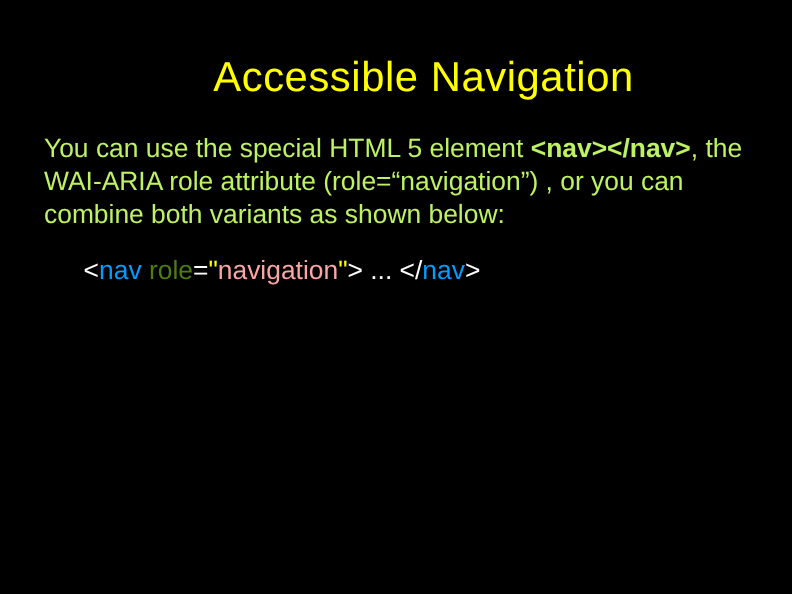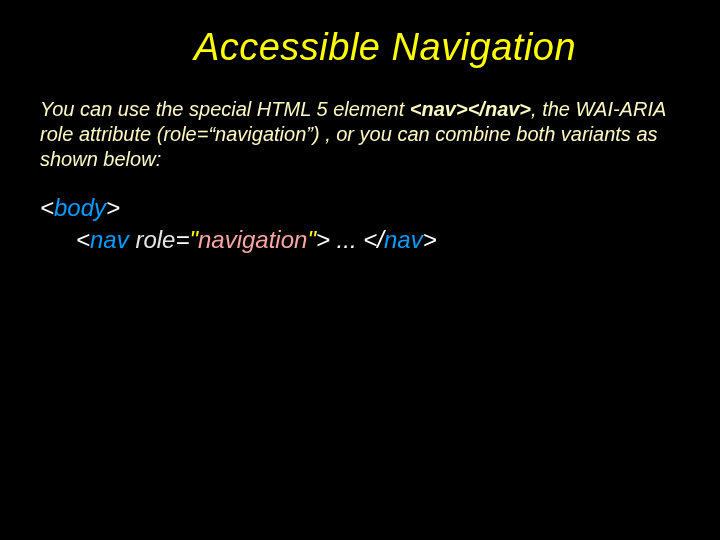"Accessible Navigation" .slide { font-style: italic -> none; padding: 12px 40px 20px 40px -> 36px 40px 20px 40px }
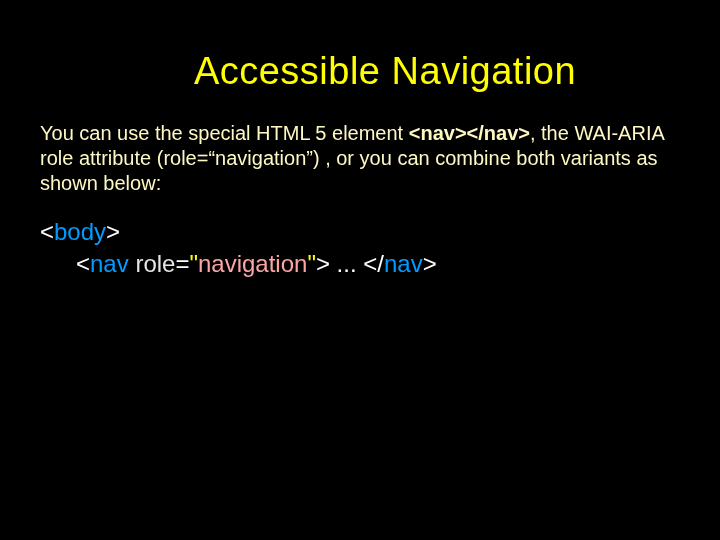"You can use the special" .para { color: #fef9c3 -> #bef264; font-size: 20px -> 24px }
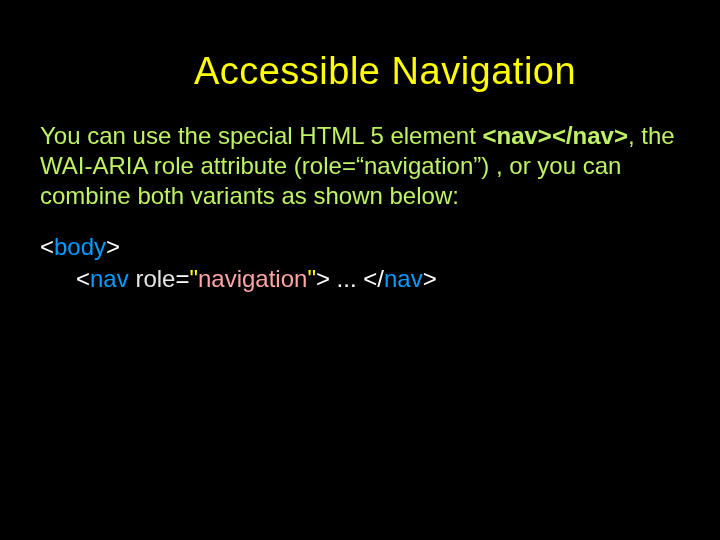"<body>" div { html: <div> <span>&lt;</span><span>body</span><span>&gt;</span> </div> -> none }
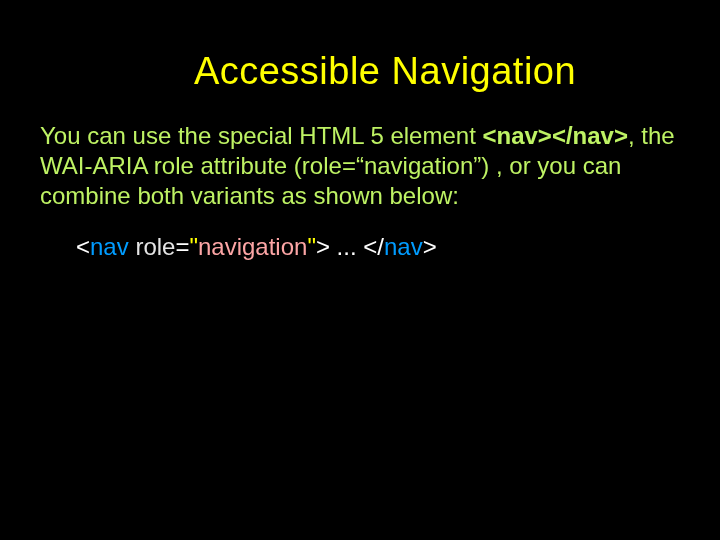"role" .attr { color: #e5e5e5 -> #4d7c0f }
